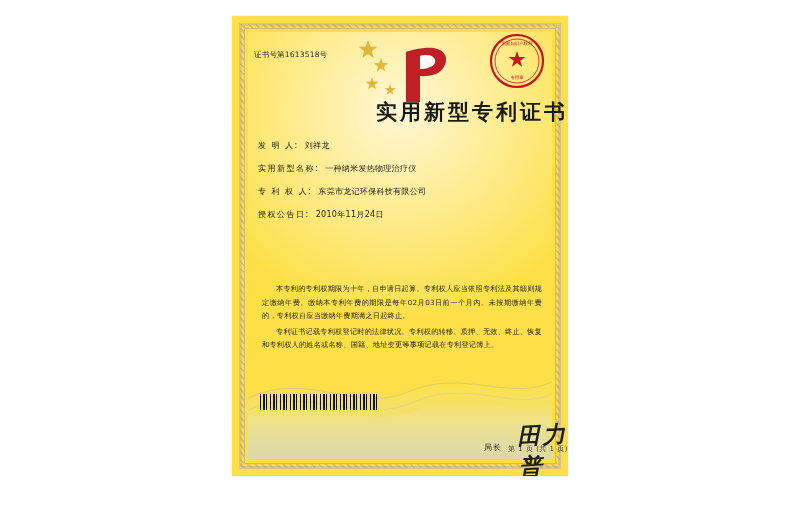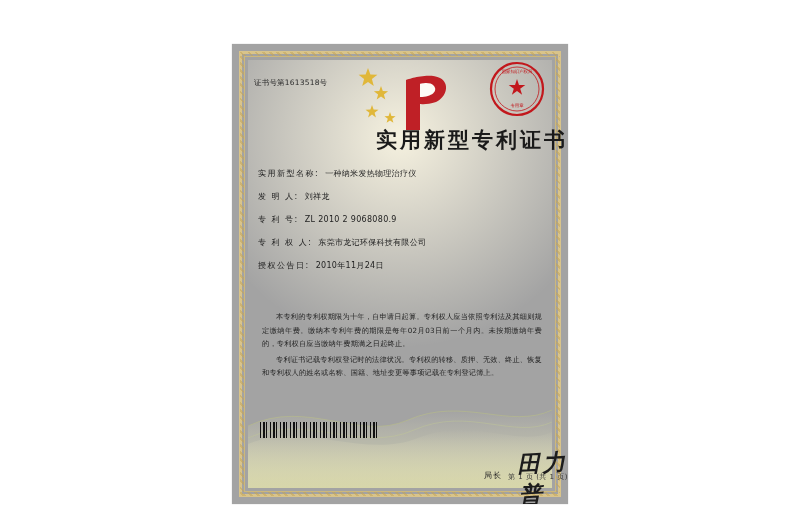"证书号第1613518号" .cert { background: #a3a3a3 -> #fde047; top: 44px -> 16px }
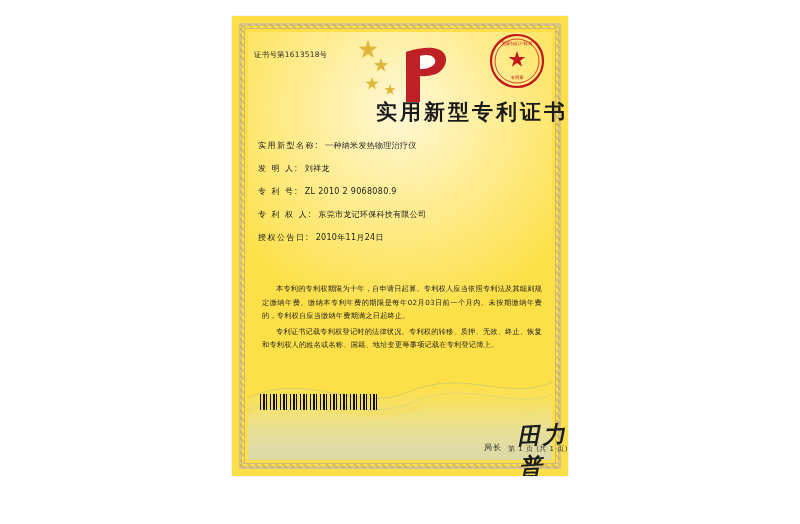"实用新型名称: 一种纳米发热物理治疗仪" div.field { order: before "发 明 人: 刘祥龙" -> after "发 明 人: 刘祥龙" }
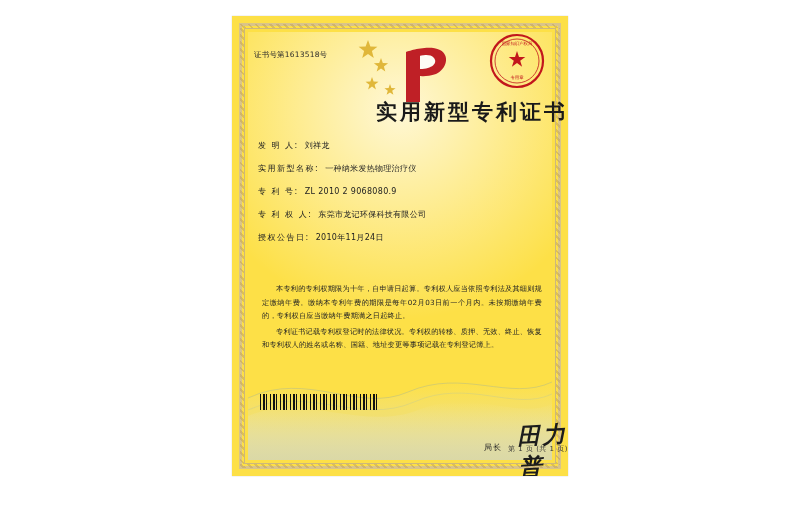"专 利 号: ZL 2010" div.field { html: <div> <span>专 利 号:</span><span>ZL 2010 2 9068080.9</span> </div> -> none }
